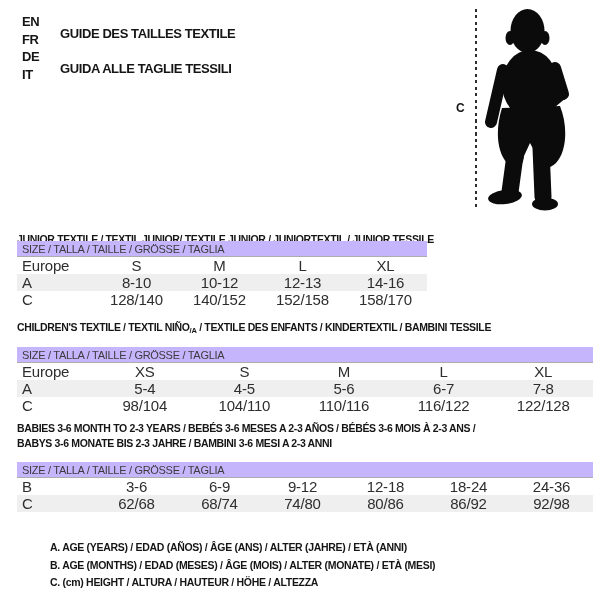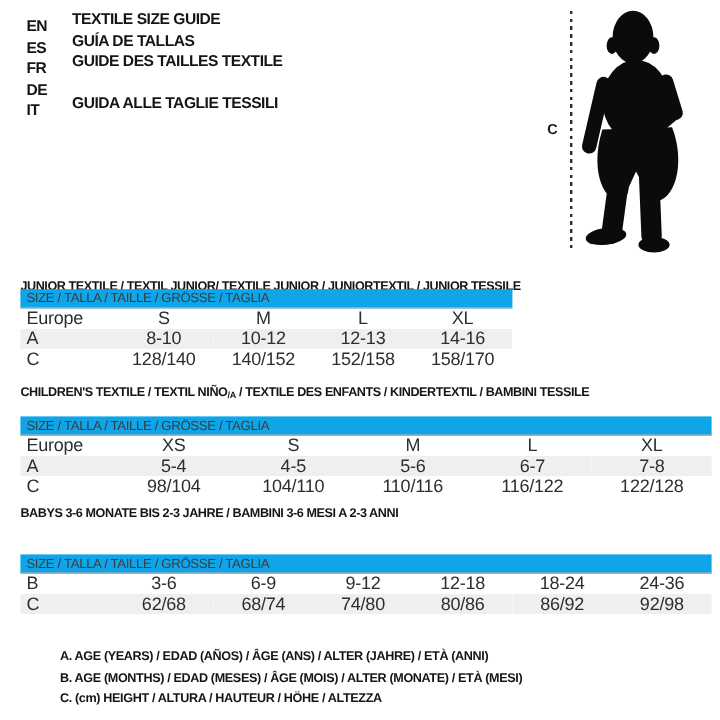"TEXTILE SIZE GUIDE" span.lang-title { html: <span>TEXTILE SIZE GUIDE</span> -> none }
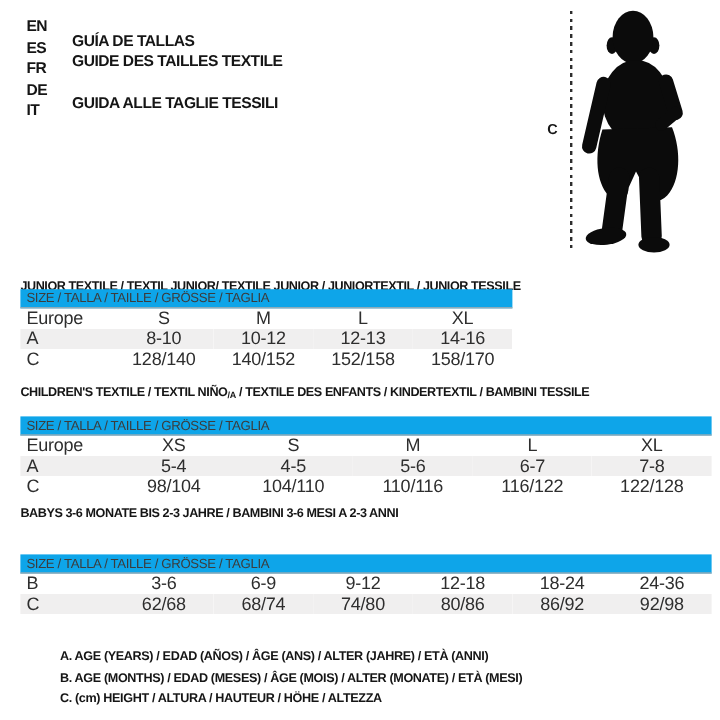"ES" div.lang-row { html: <div> <span>ES</span> <span>GUÍA DE TALLAS</span> </div> -> none }
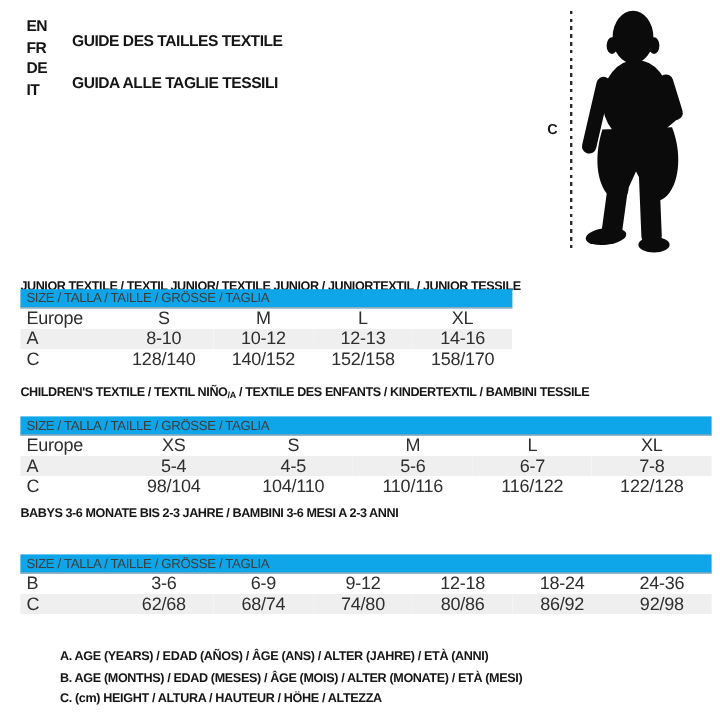"SIZE / TALLA / TAILLE" .size-table .bar { background: #0ea5e9 -> #c4b5fd }
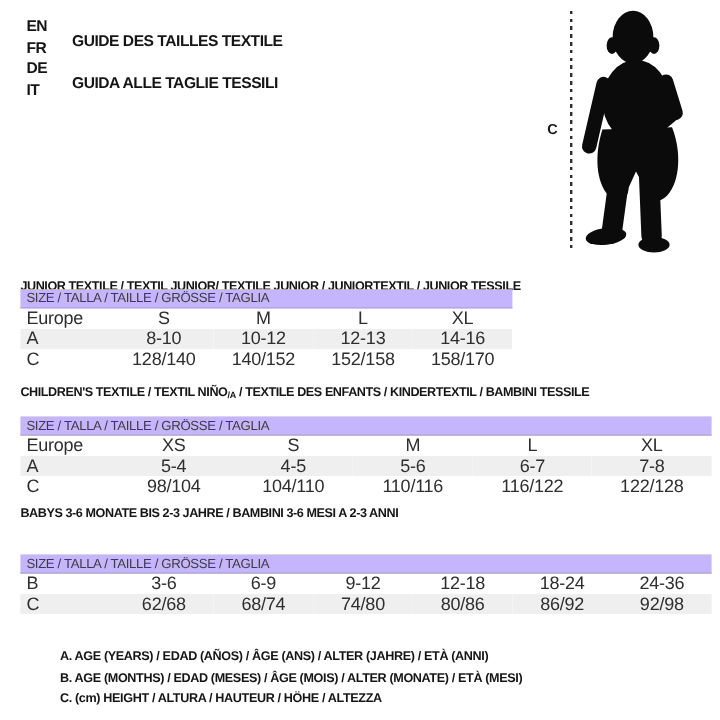"BABIES 3-6 MONTH TO 2-3" div { html: none -> <div>BABIES 3-6 MONTH TO 2-3 YEARS / BEBÉS 3-6 MESES A 2-3 AÑOS / BÉBÉS 3-6 MOIS À 2-3 ANS /</div> }
